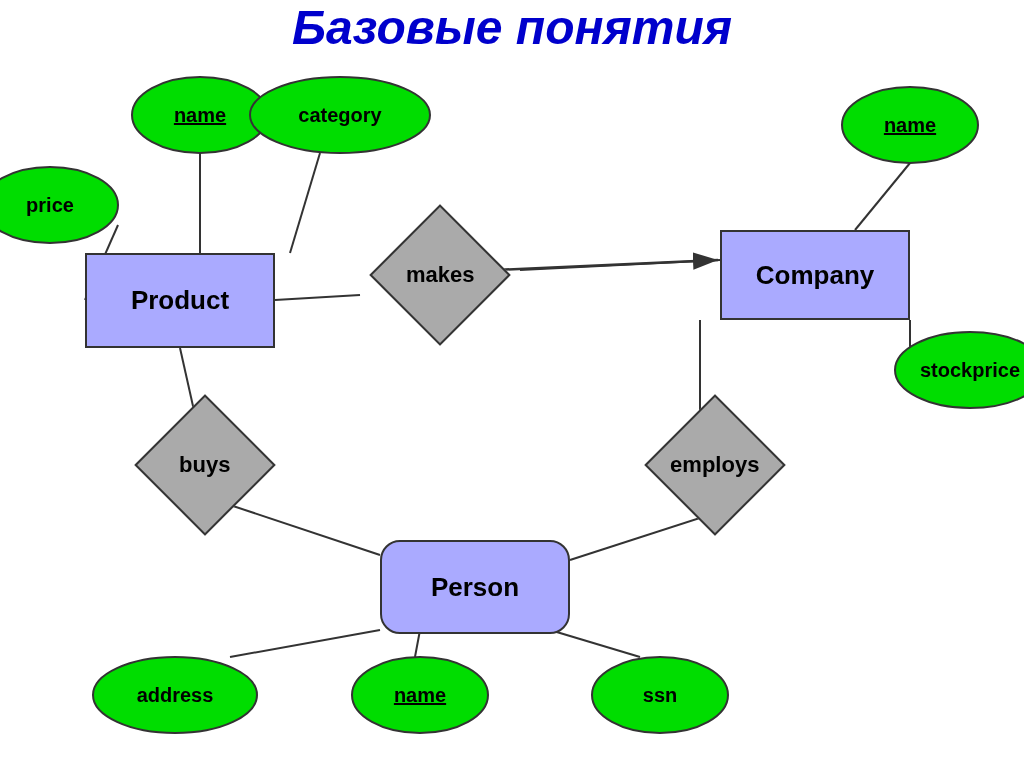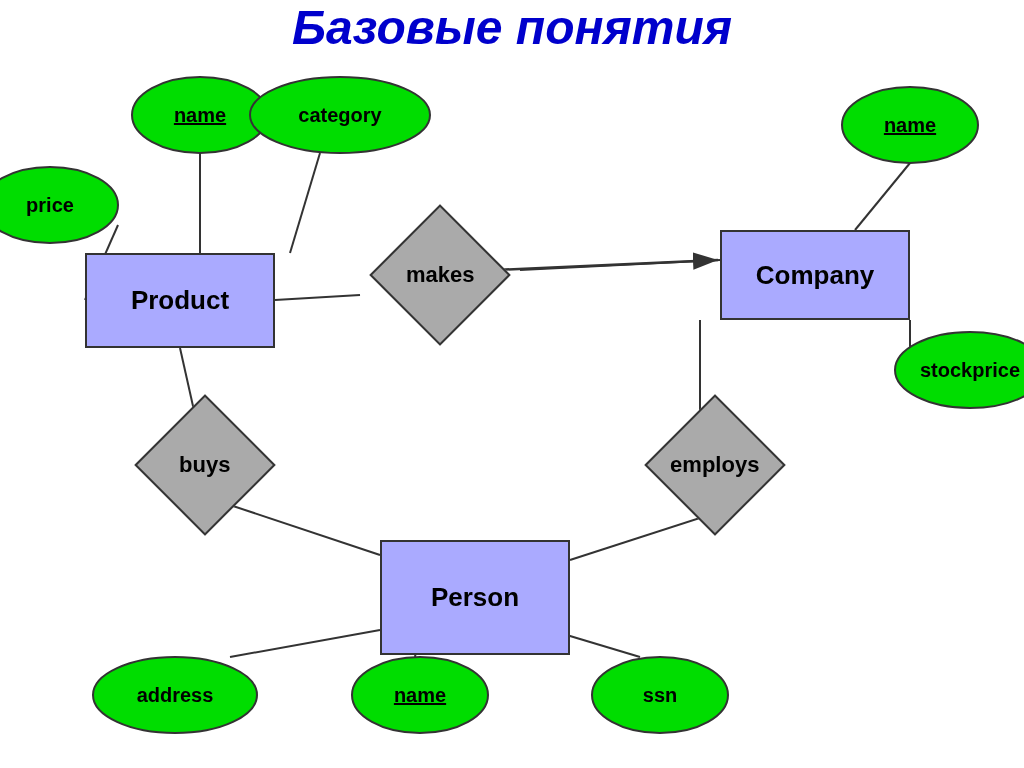"Person" div.entity { border-radius: none -> 20px; height: 115px -> 94px }
